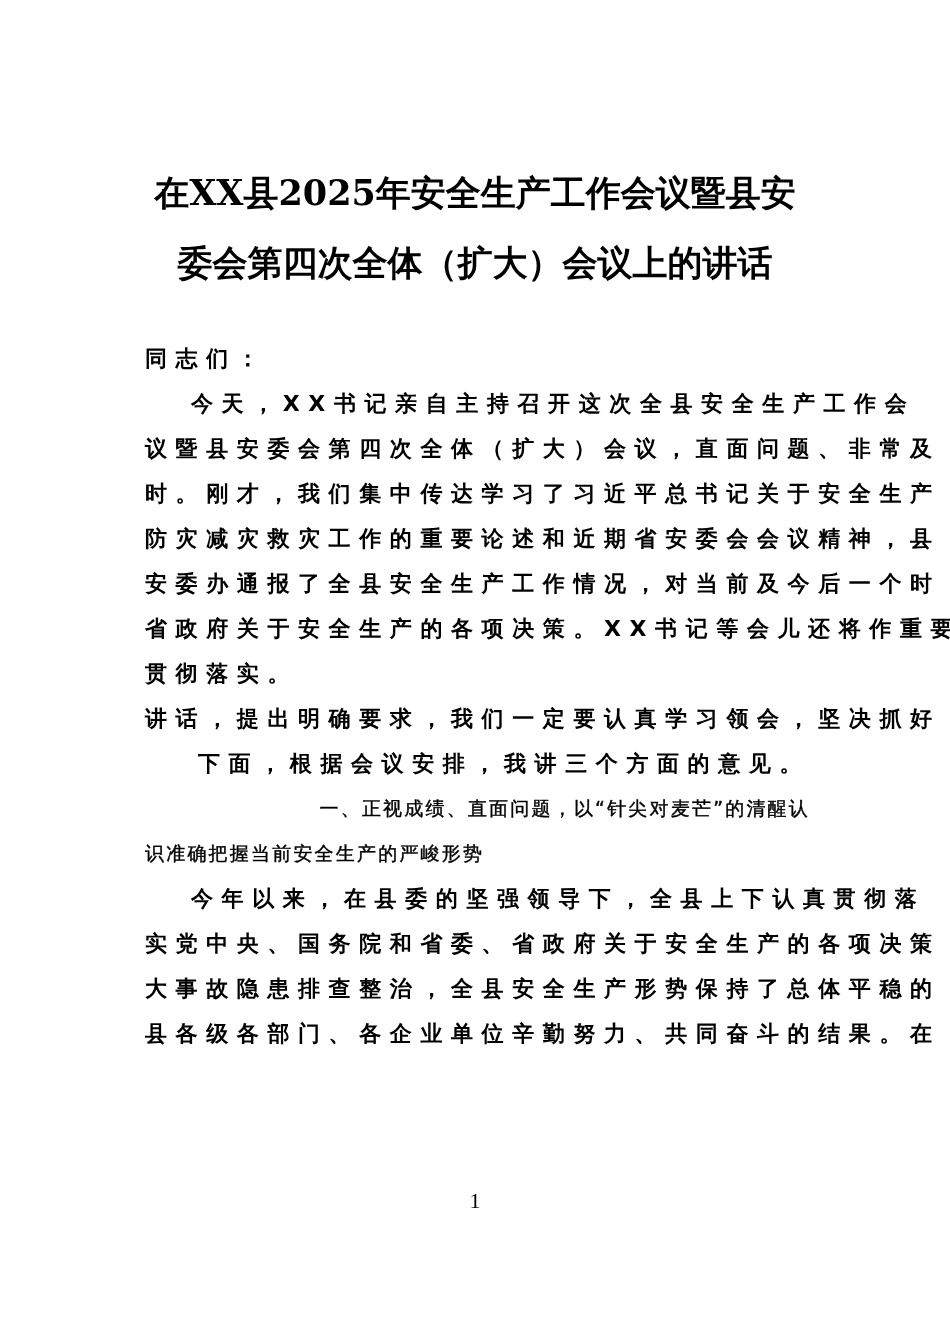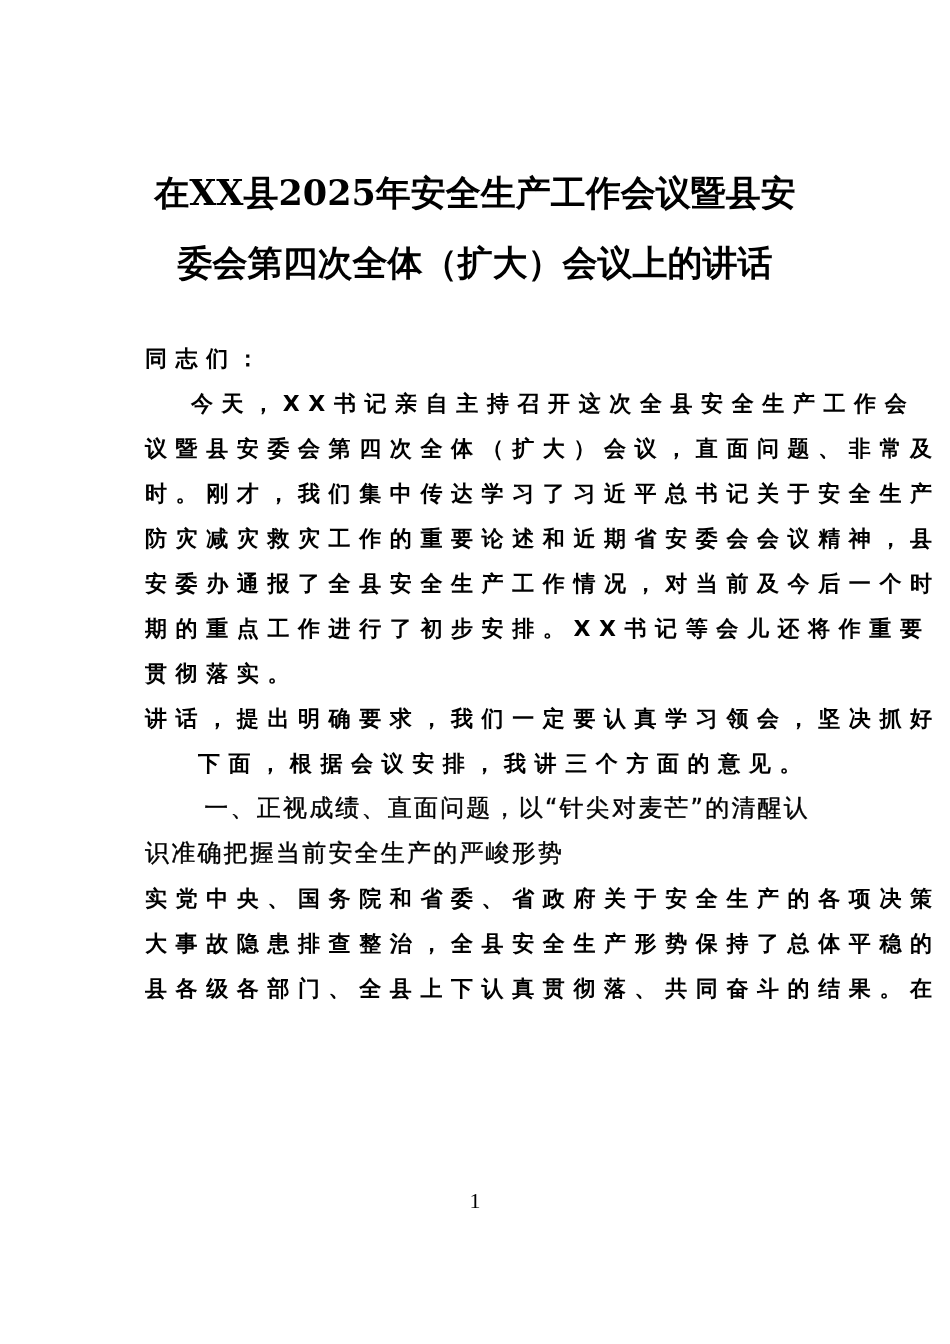"期的重点工作进行了初步安排。XX书记等会儿还将作重要" div.line { text: 期的重点工作进行了初步安排 -> 省政府关于安全生产的各项决策 }
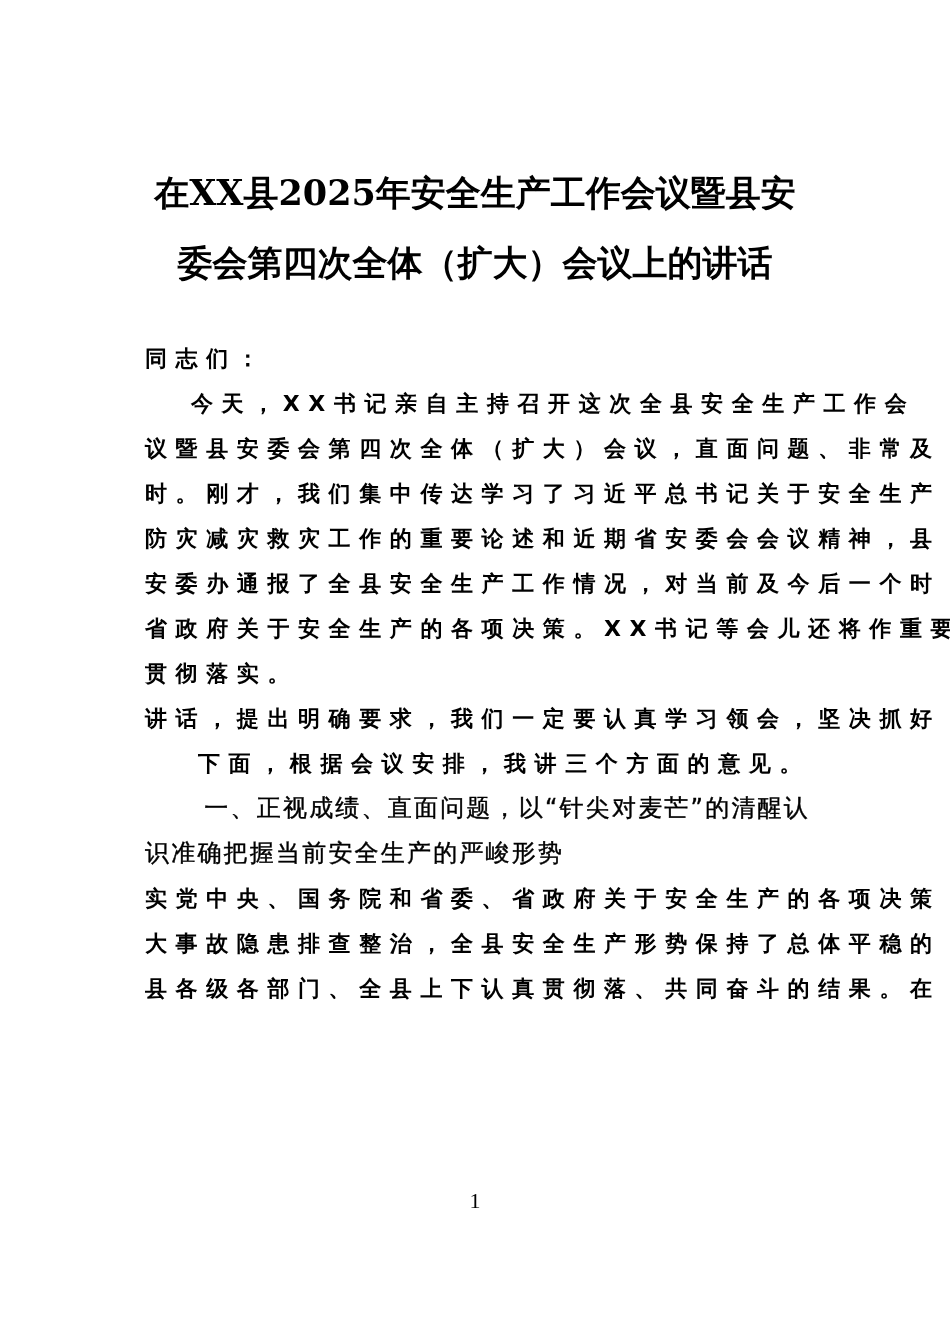"一、正视成绩、直面问题，以“针尖对麦芒”的清醒认" .heading { font-size: 24px -> 19px }
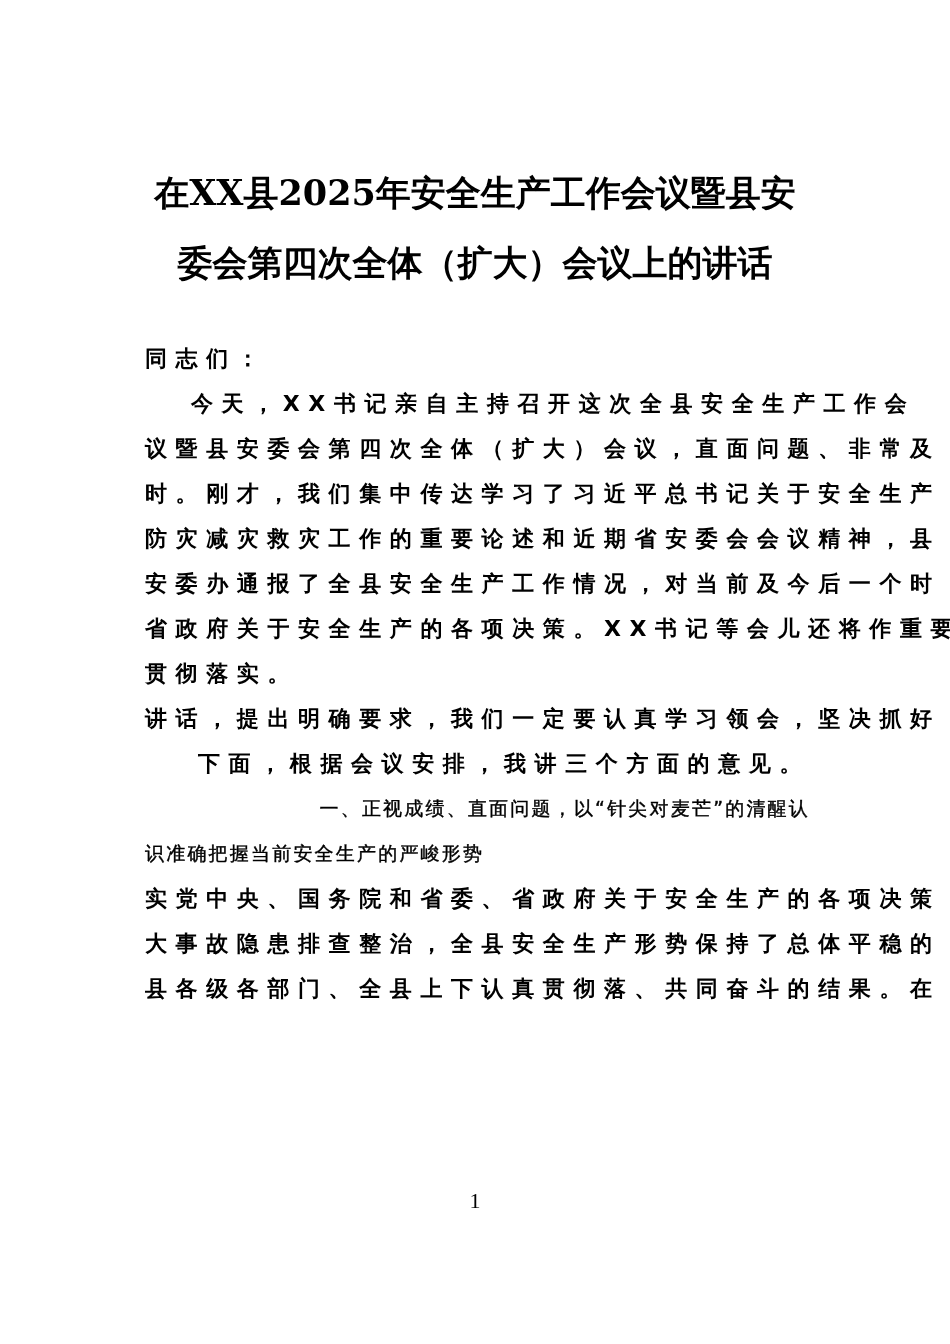"今年以来，在县委的坚强领导下，全县上下认真贯彻落" div.line { html: none -> <div>今年以来，在县委的坚强领导下，全县上下认真贯彻落</div> }
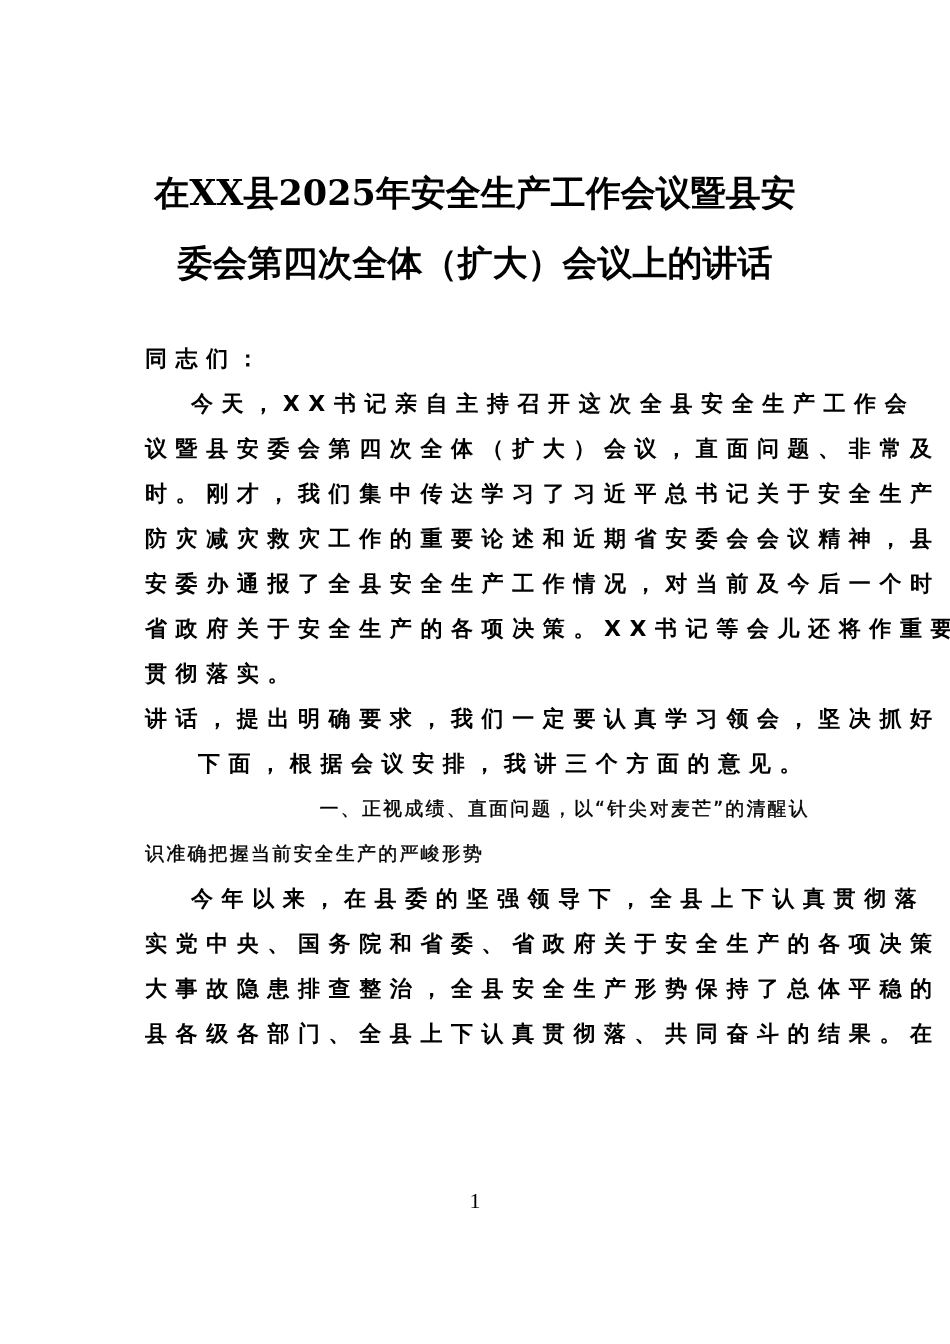"县各级各部门、全县上下认真贯彻落、共同奋斗的结果。在" div.line { text: 全县上下认真贯彻落 -> 各企业单位辛勤努力 }
